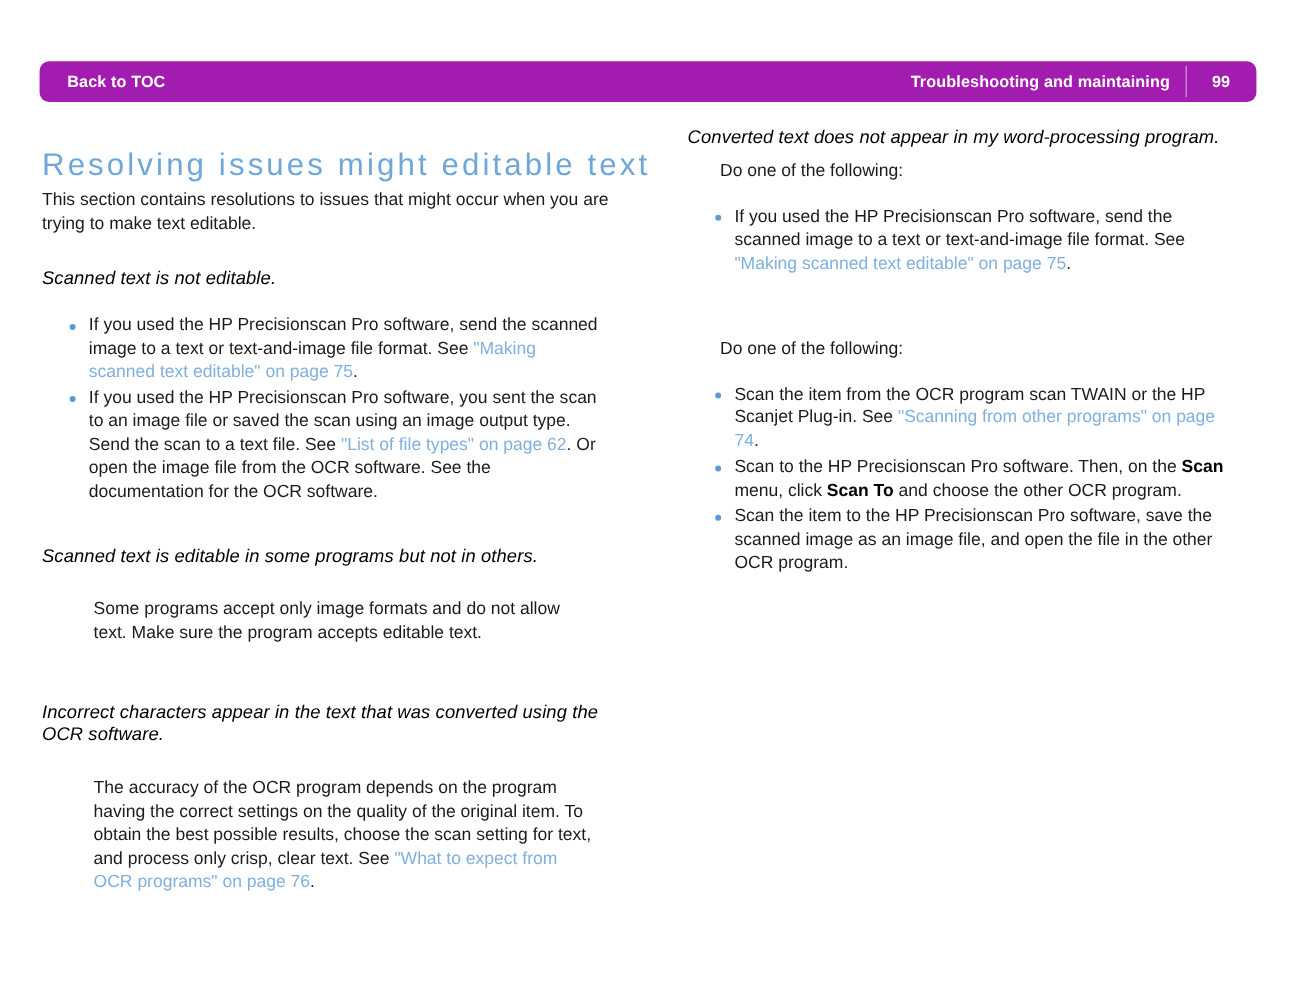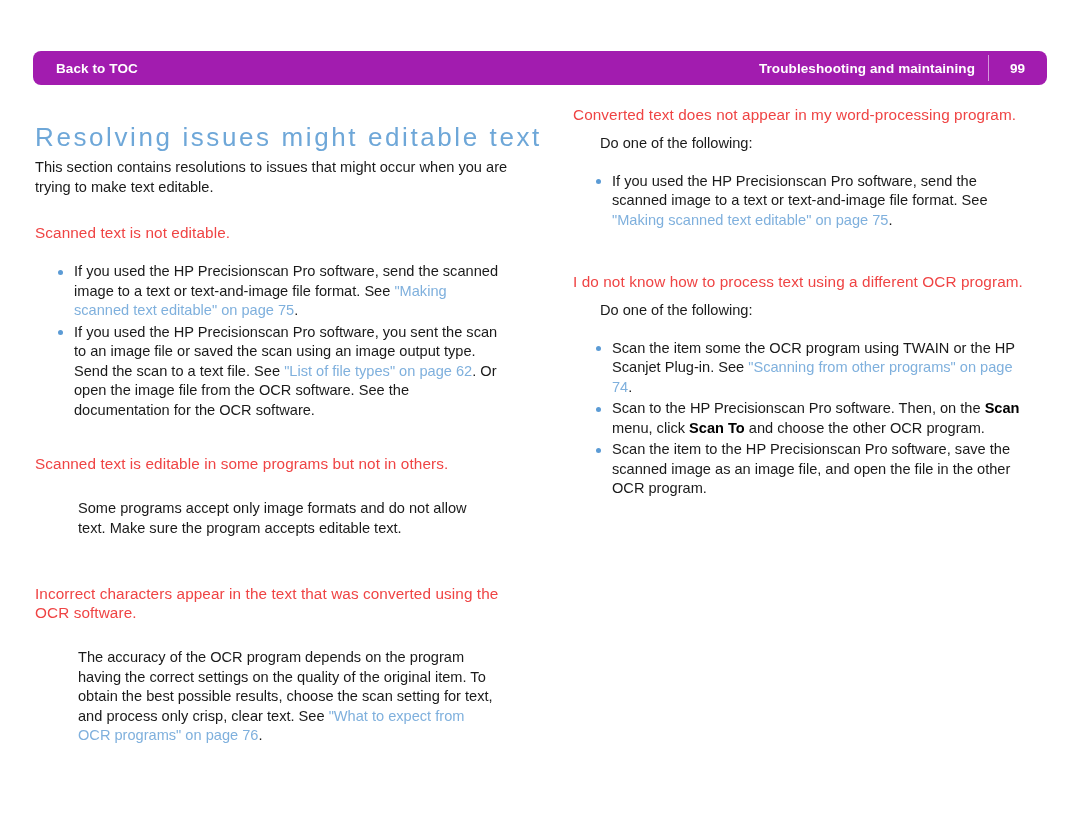"Converted text does not appear" .section-heading { color: #ef4444 -> #000000; font-style: none -> italic }
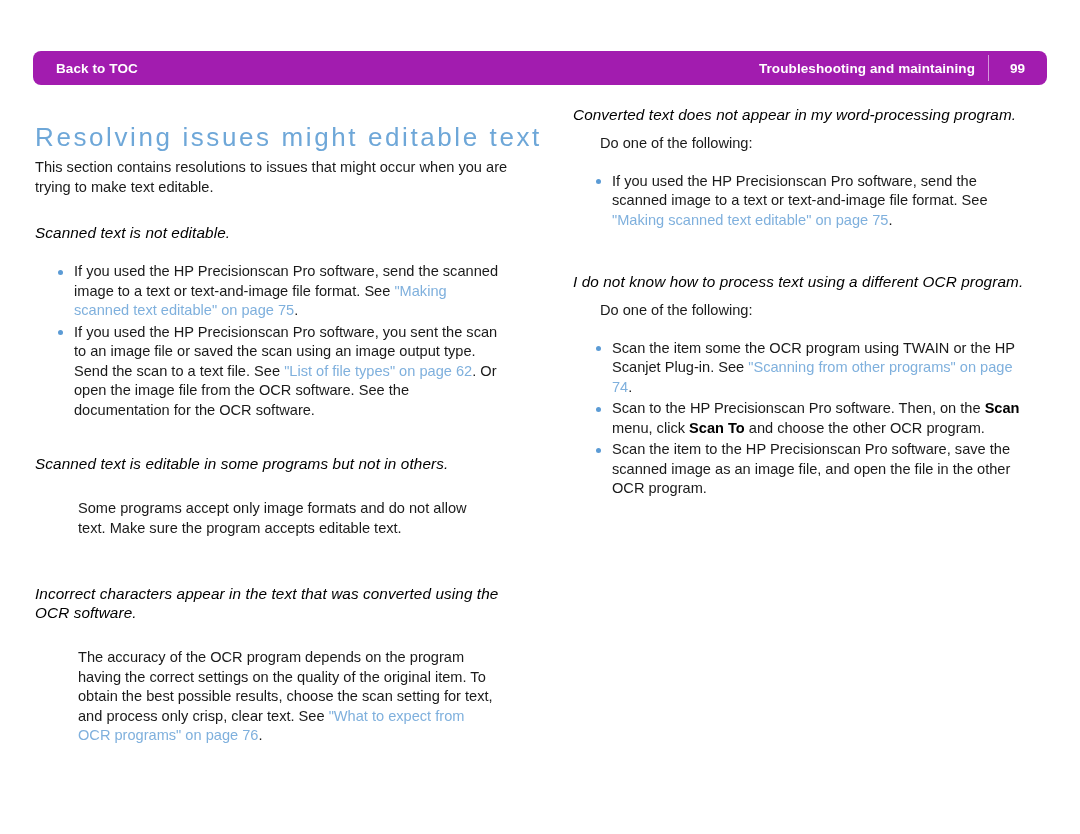"I do not know how" h2.section-heading { html: <h2>I do not know how to process text using a different OCR program.</h2> -> none }
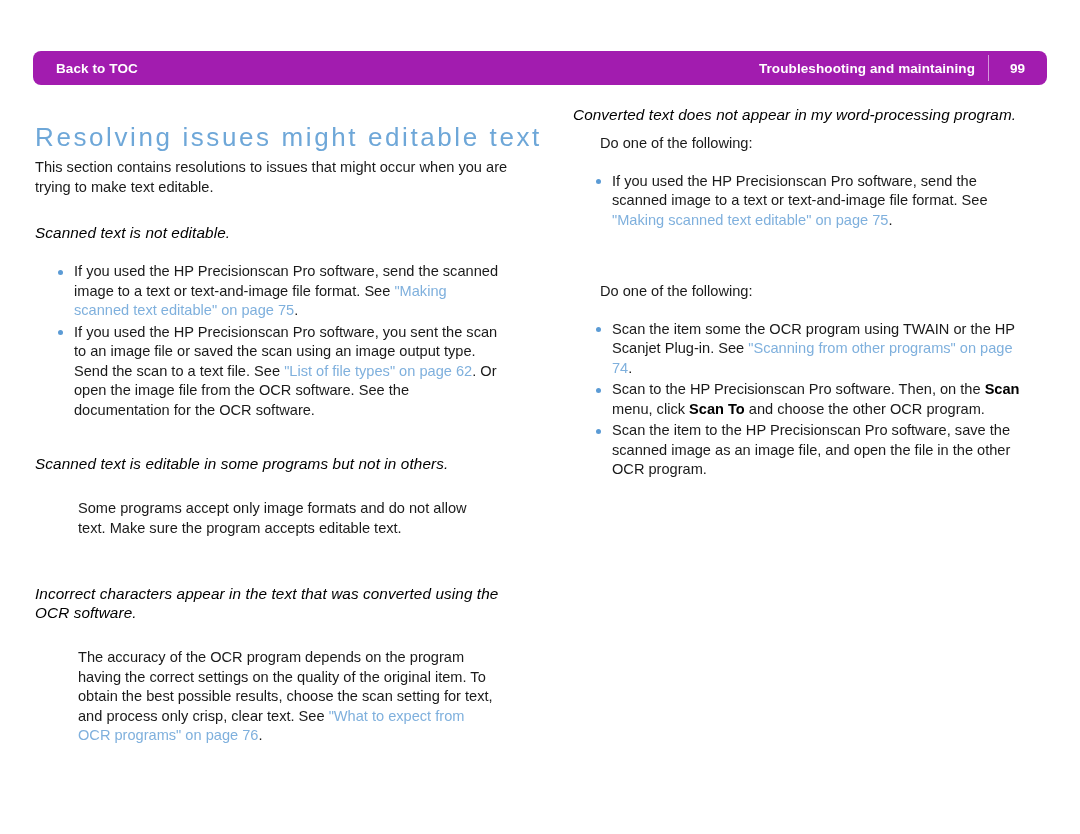"Scan the item some the" span { text: some the OCR program using -> from the OCR program scan }
